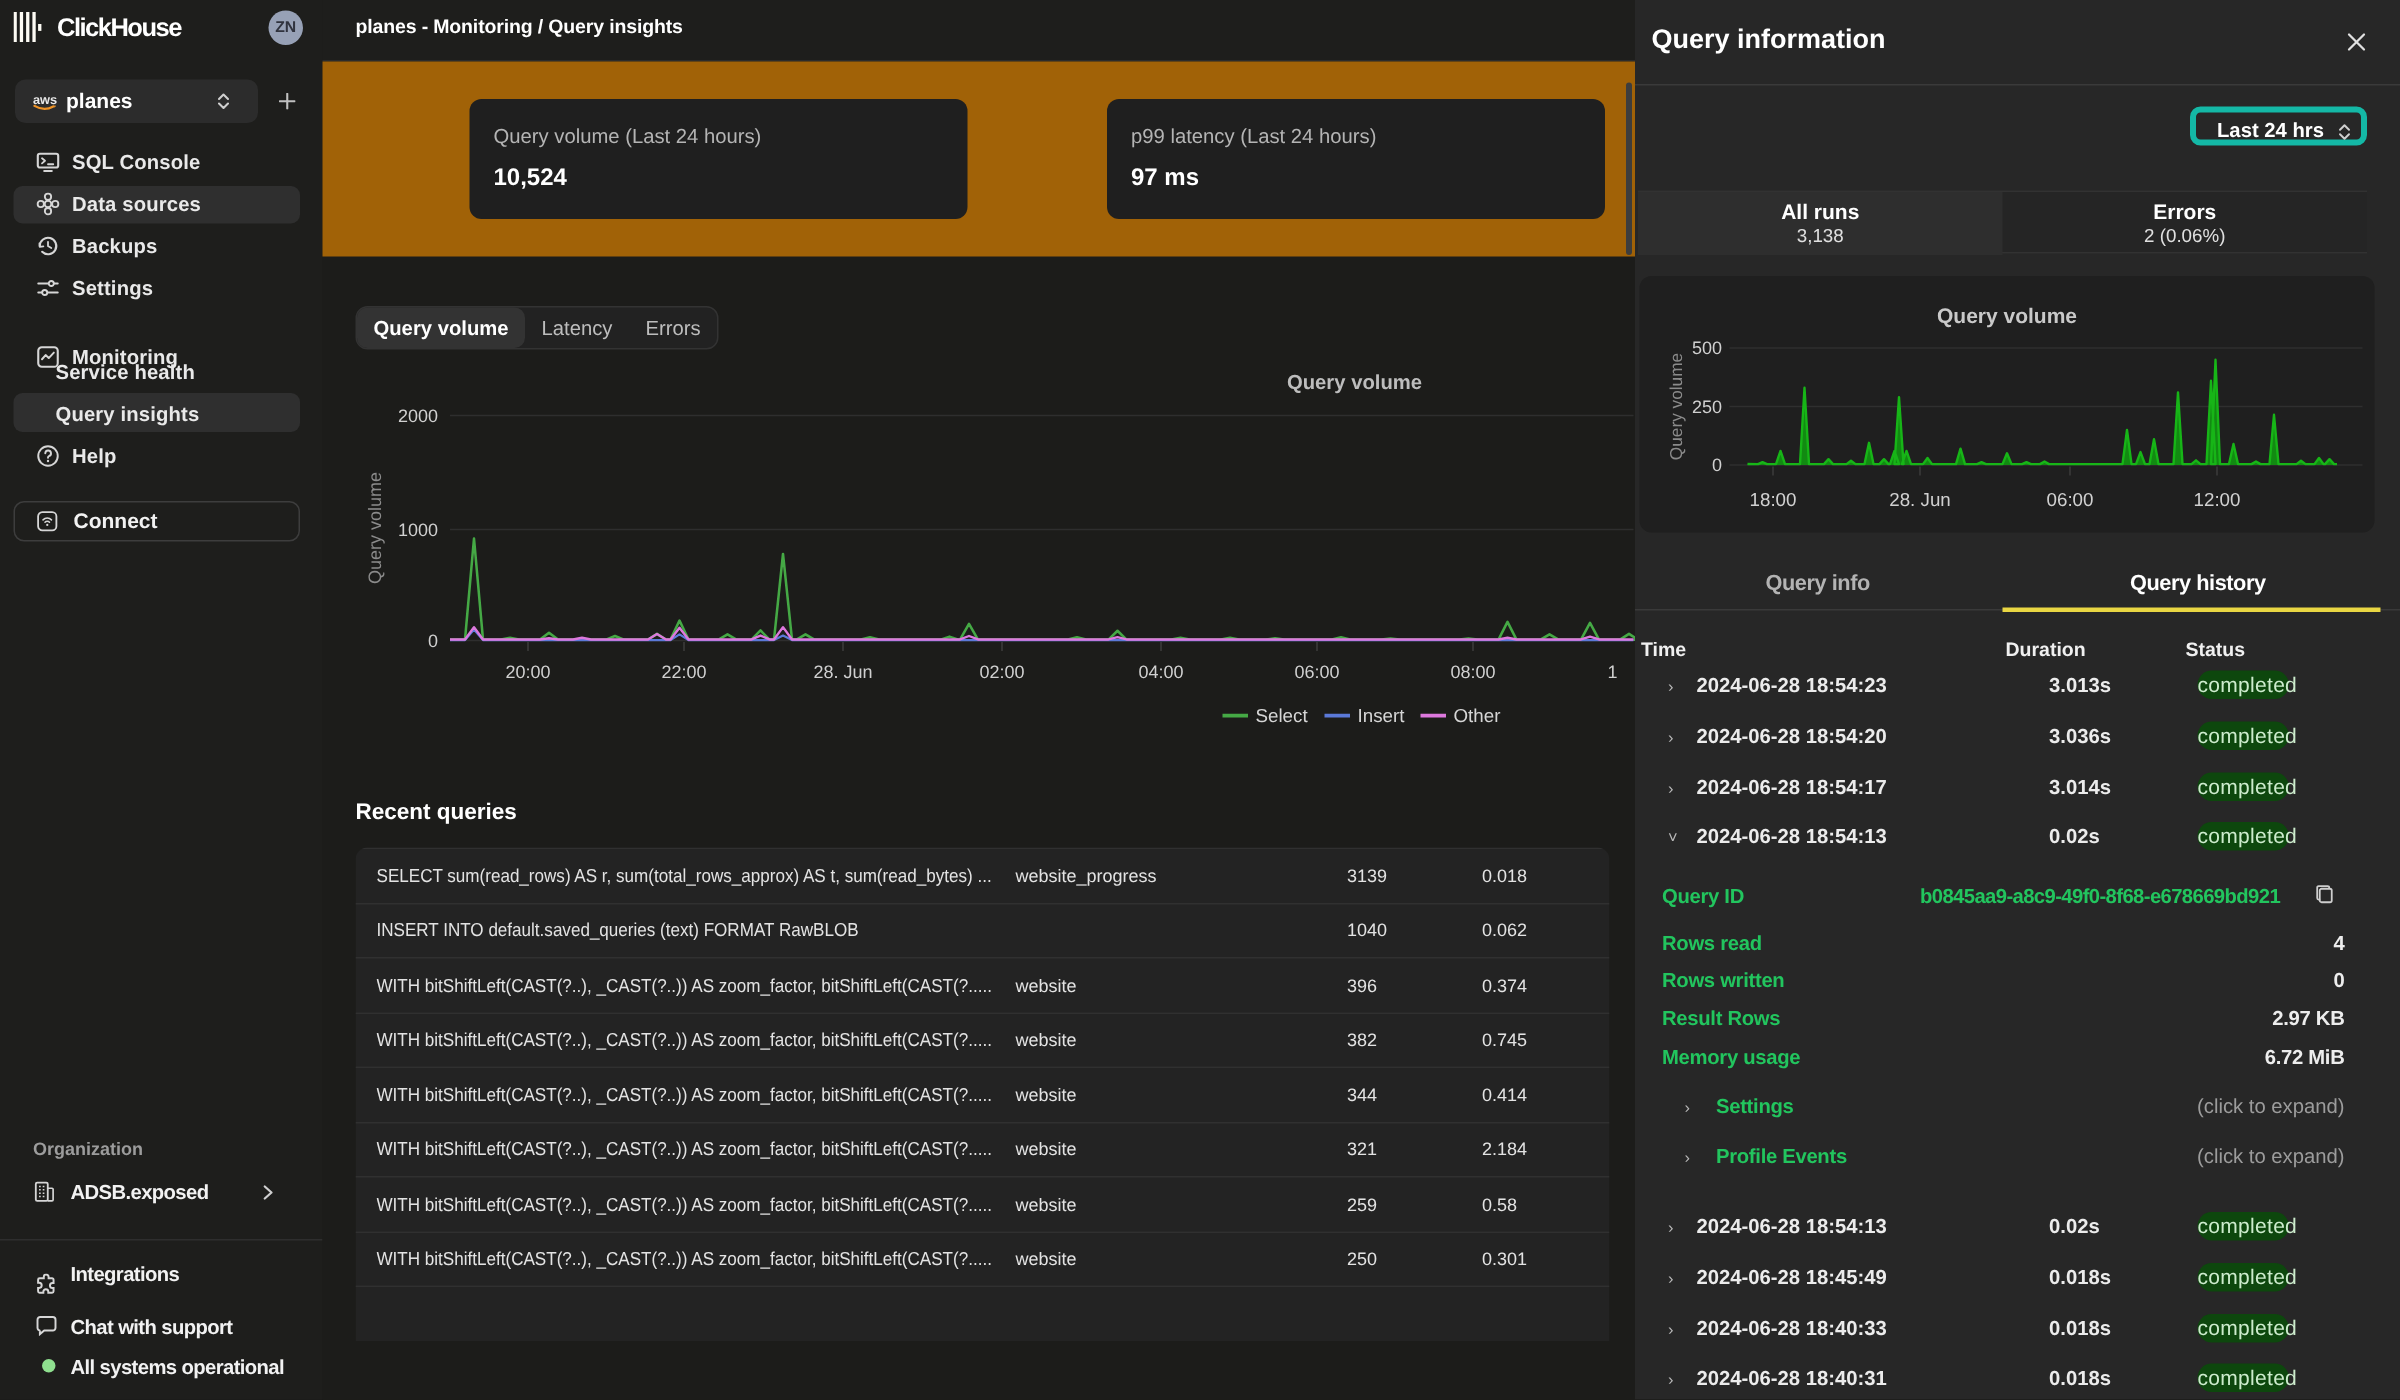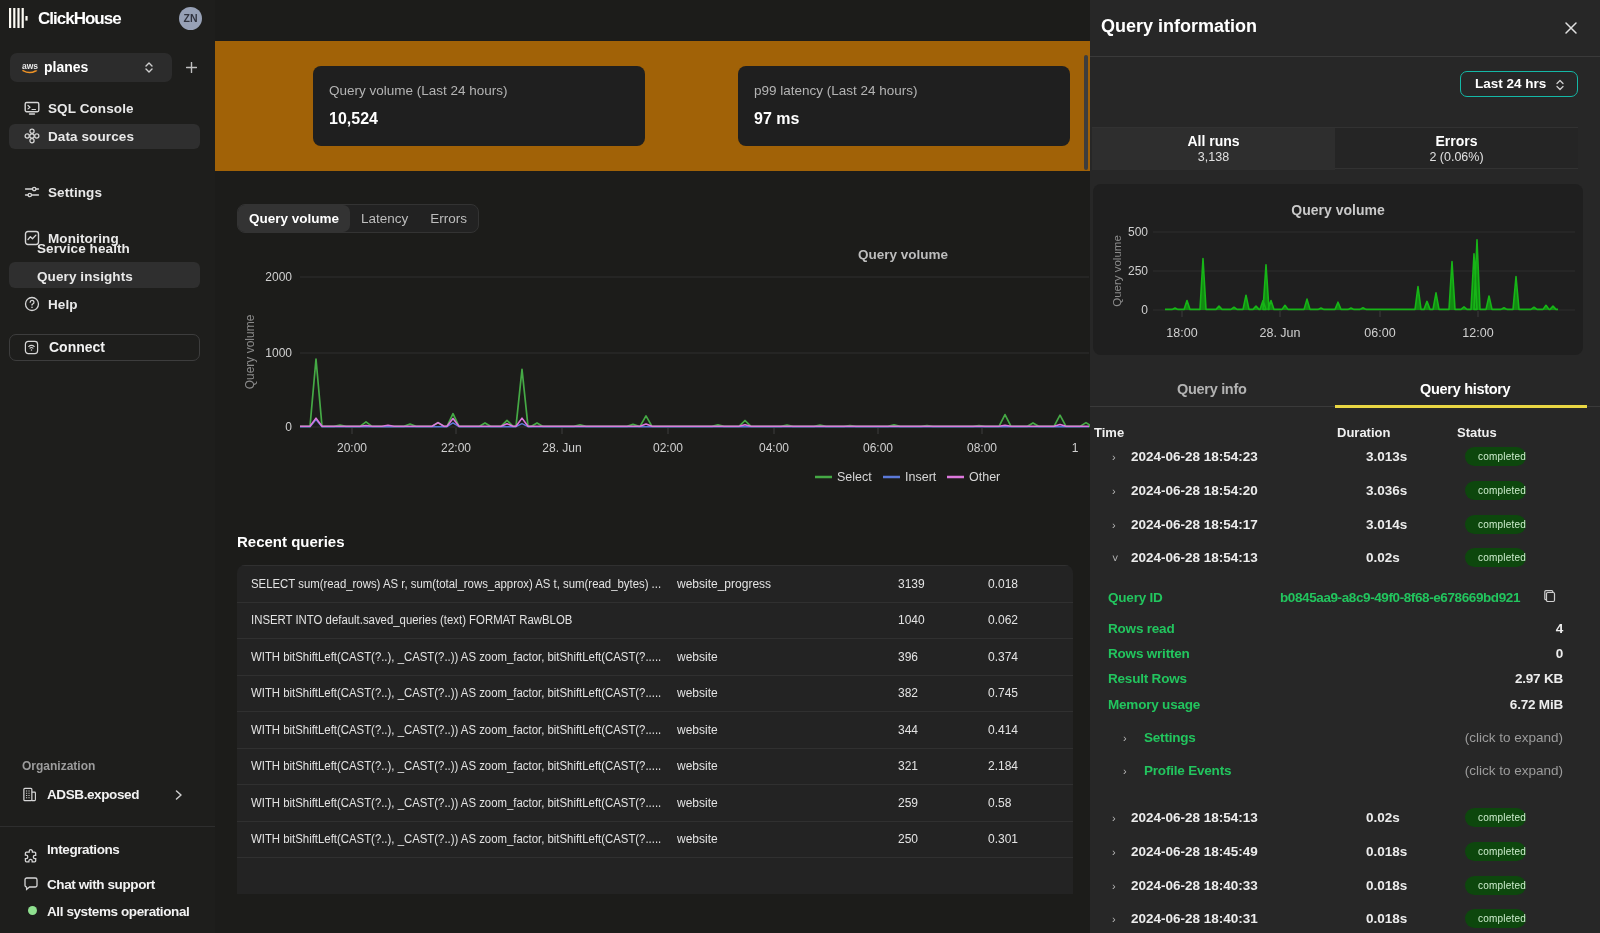"planes - Monitoring / Query" div { html: none -> <div> <div>planes - Monitoring / Query insights</div> </div> }
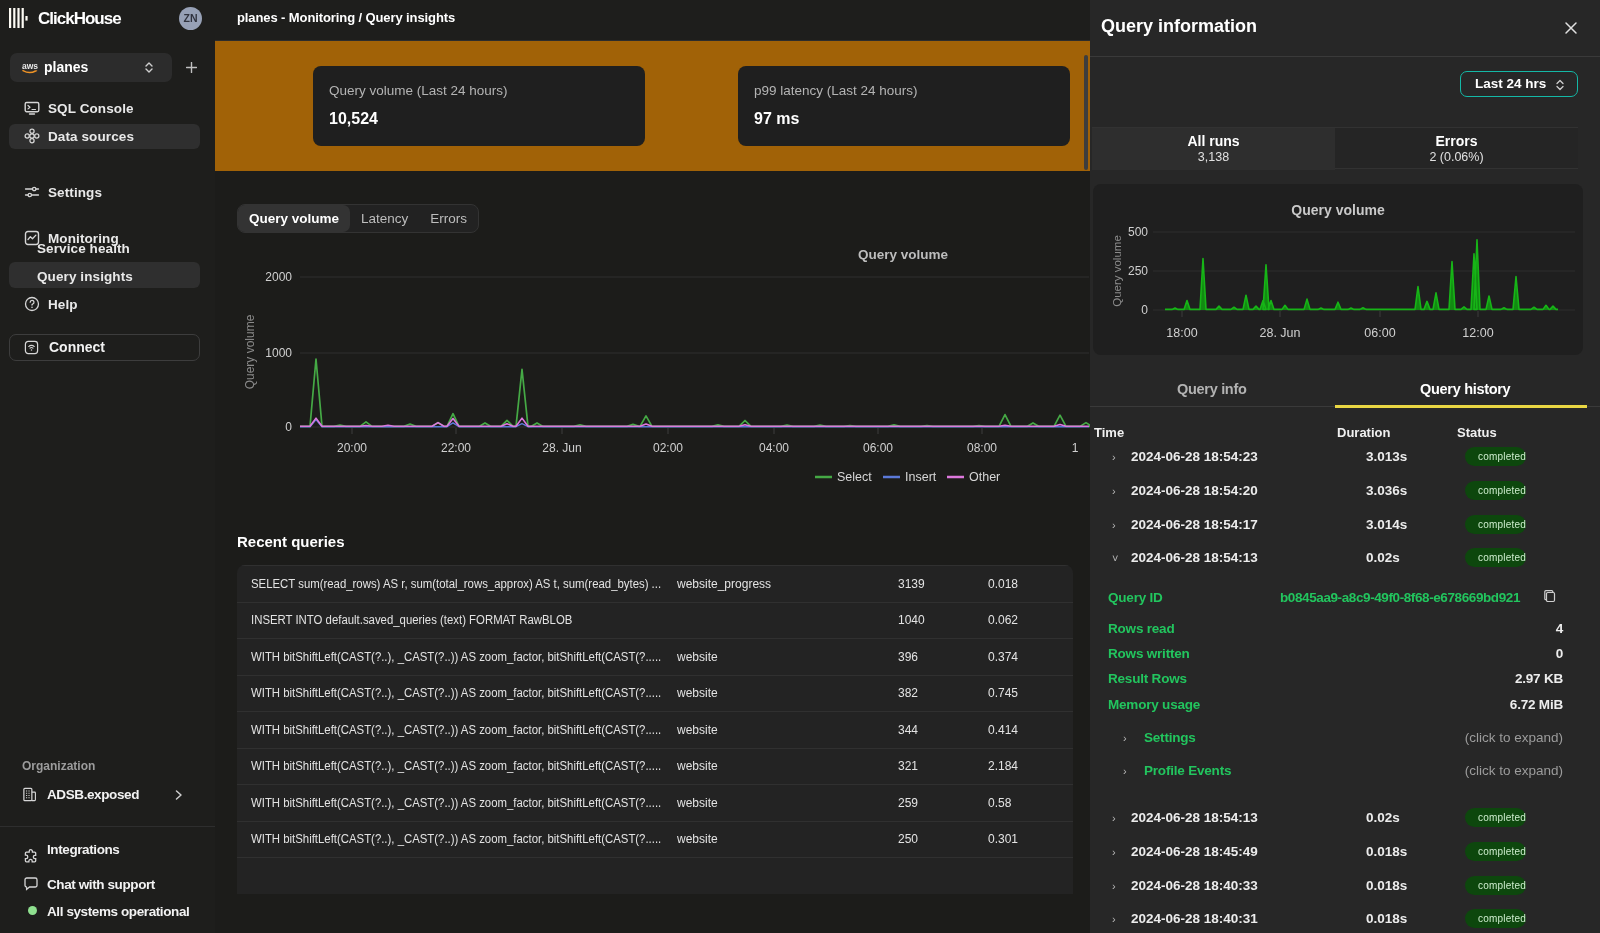"Last 24 hrs" #dropdown { border: 1px solid #14b8a6 -> 4px solid #14b8a6 }
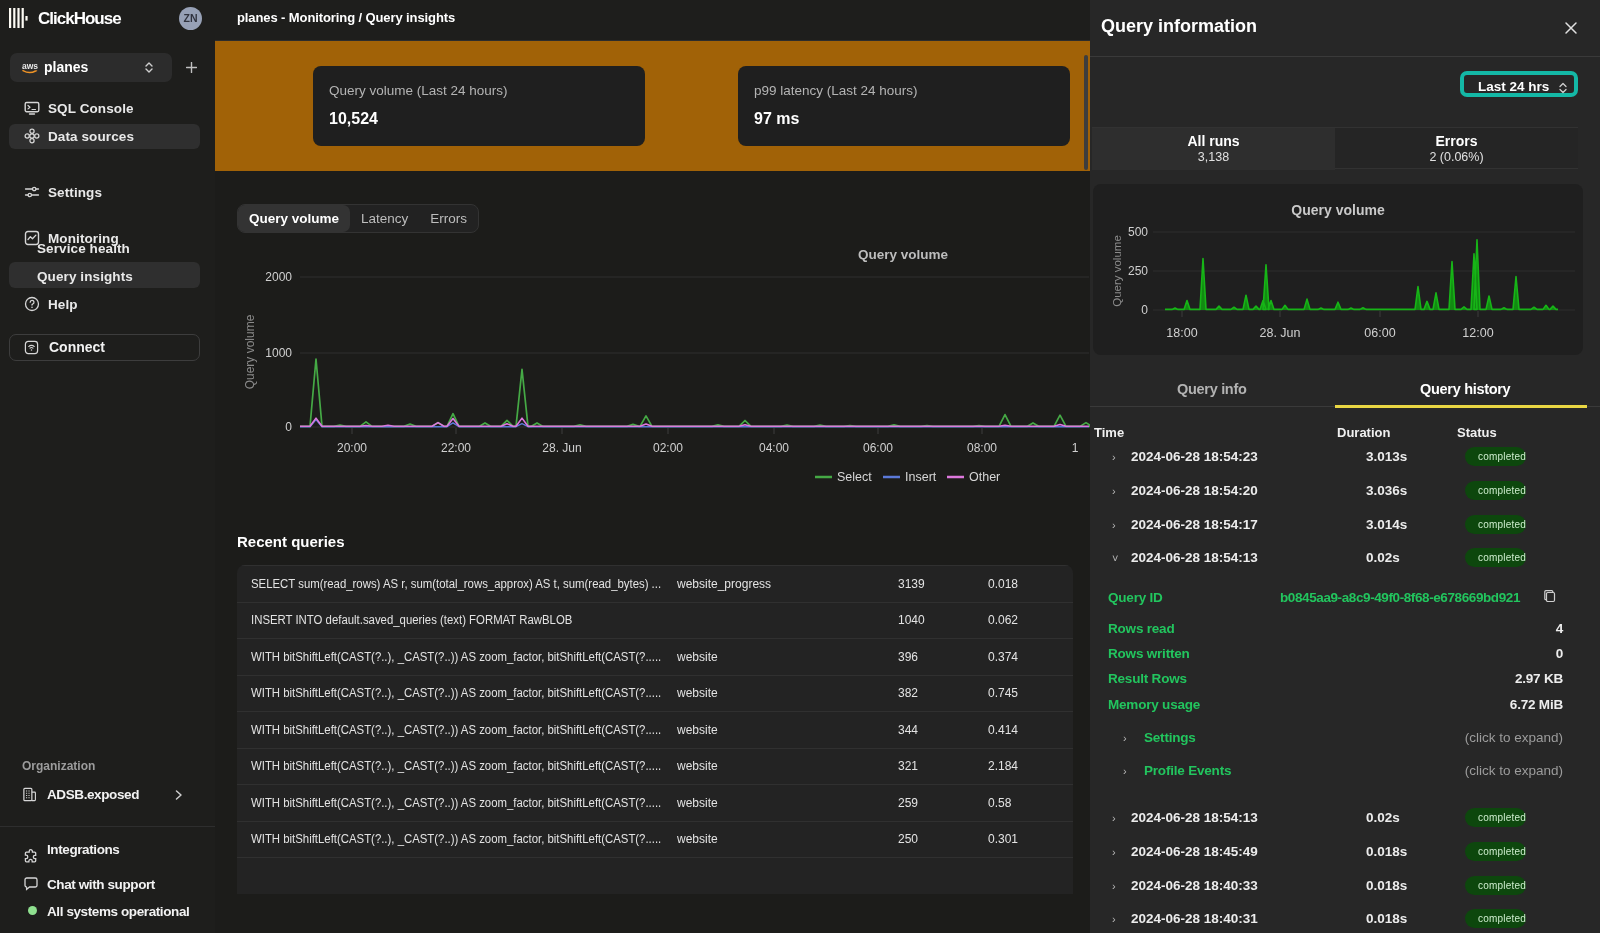"Backups" div.navitem { html: none -> <div> <svg> <path></path> <path></path> <path></path> </svg> <span>Backups</span> </div> }
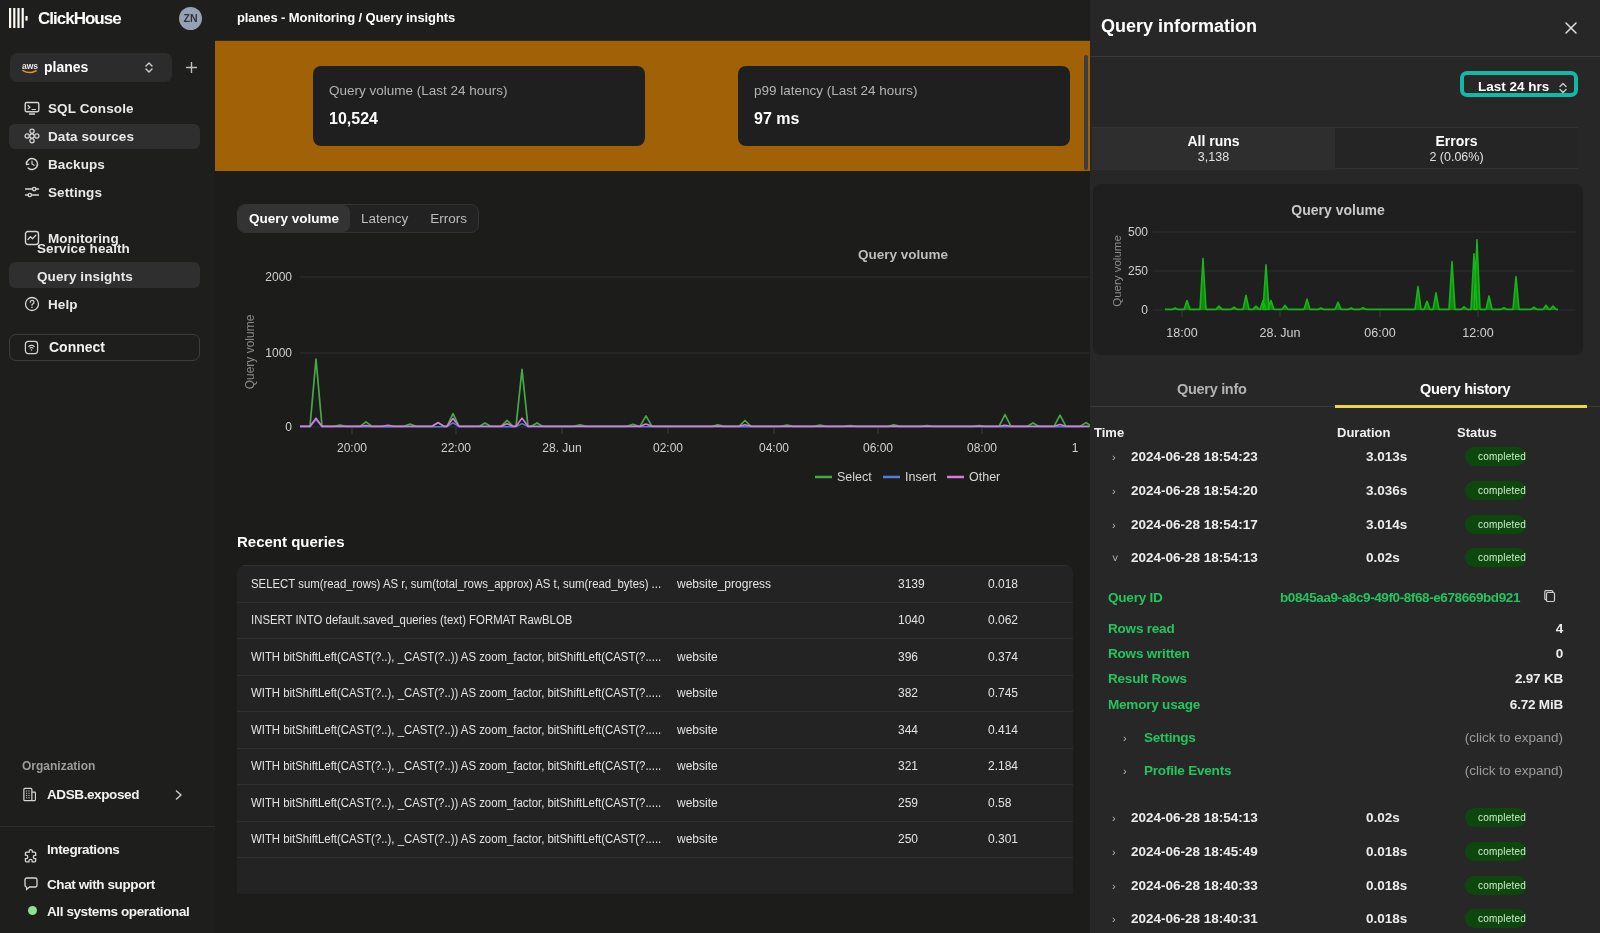"completed" .badge { font-size: 10px -> 14px }
